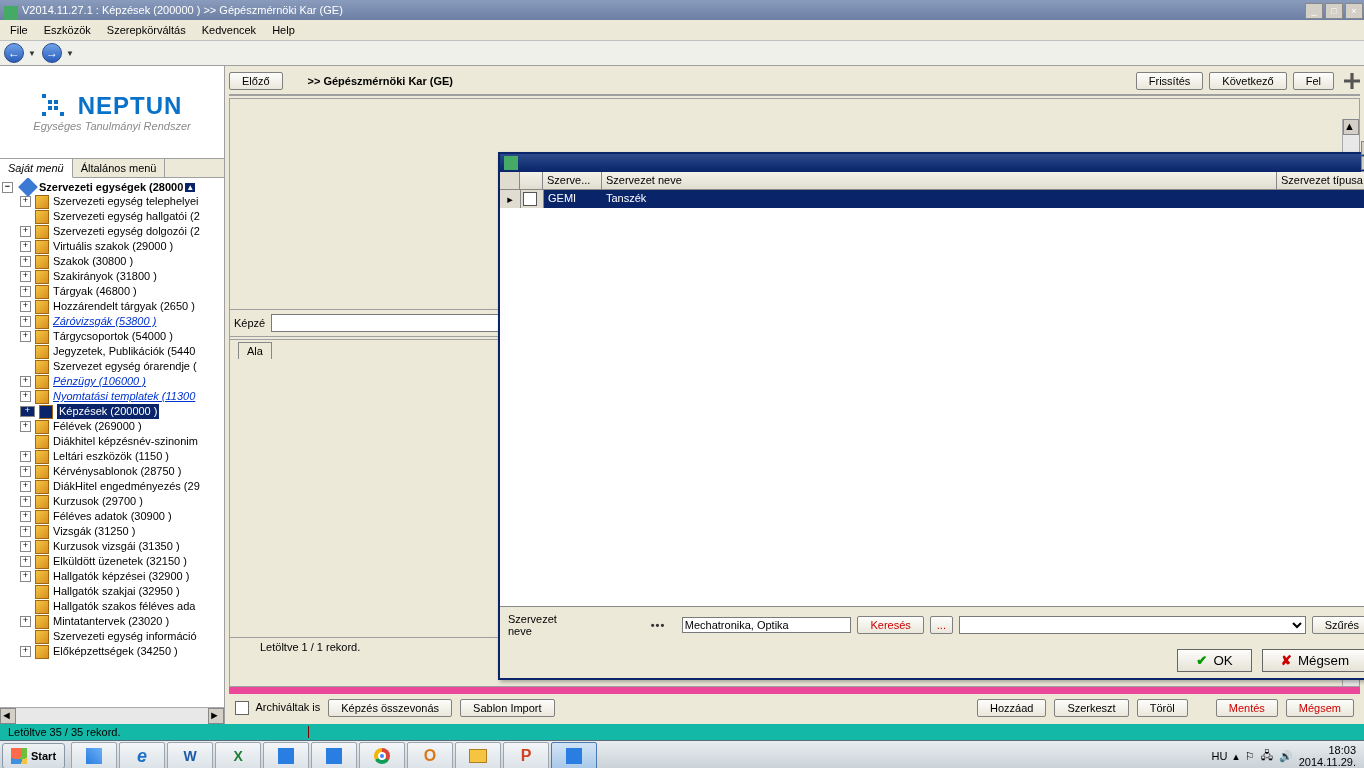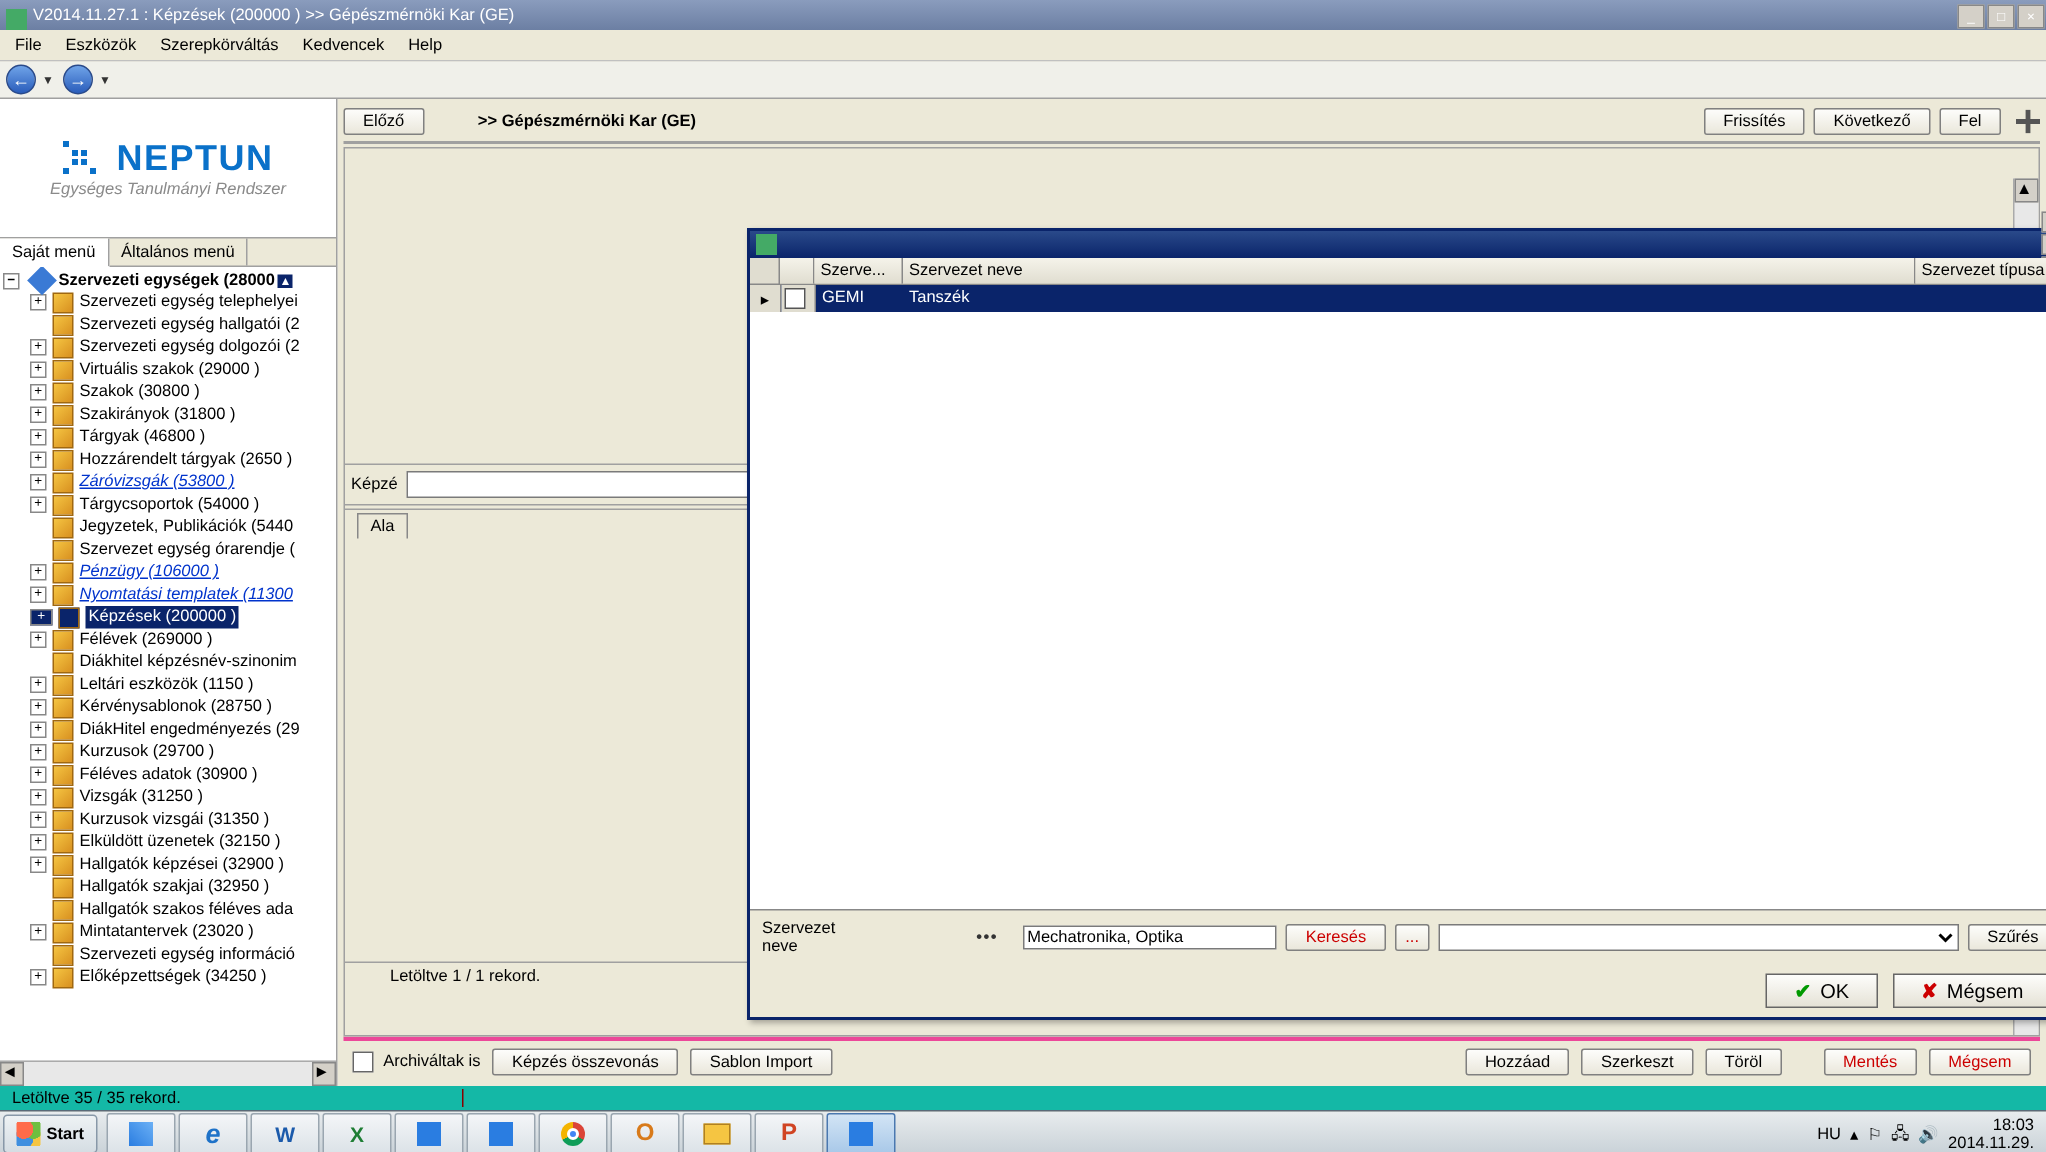">> Gépészmérnöki Kar (GE)" .breadcrumb { margin-left: 36px -> 25px }
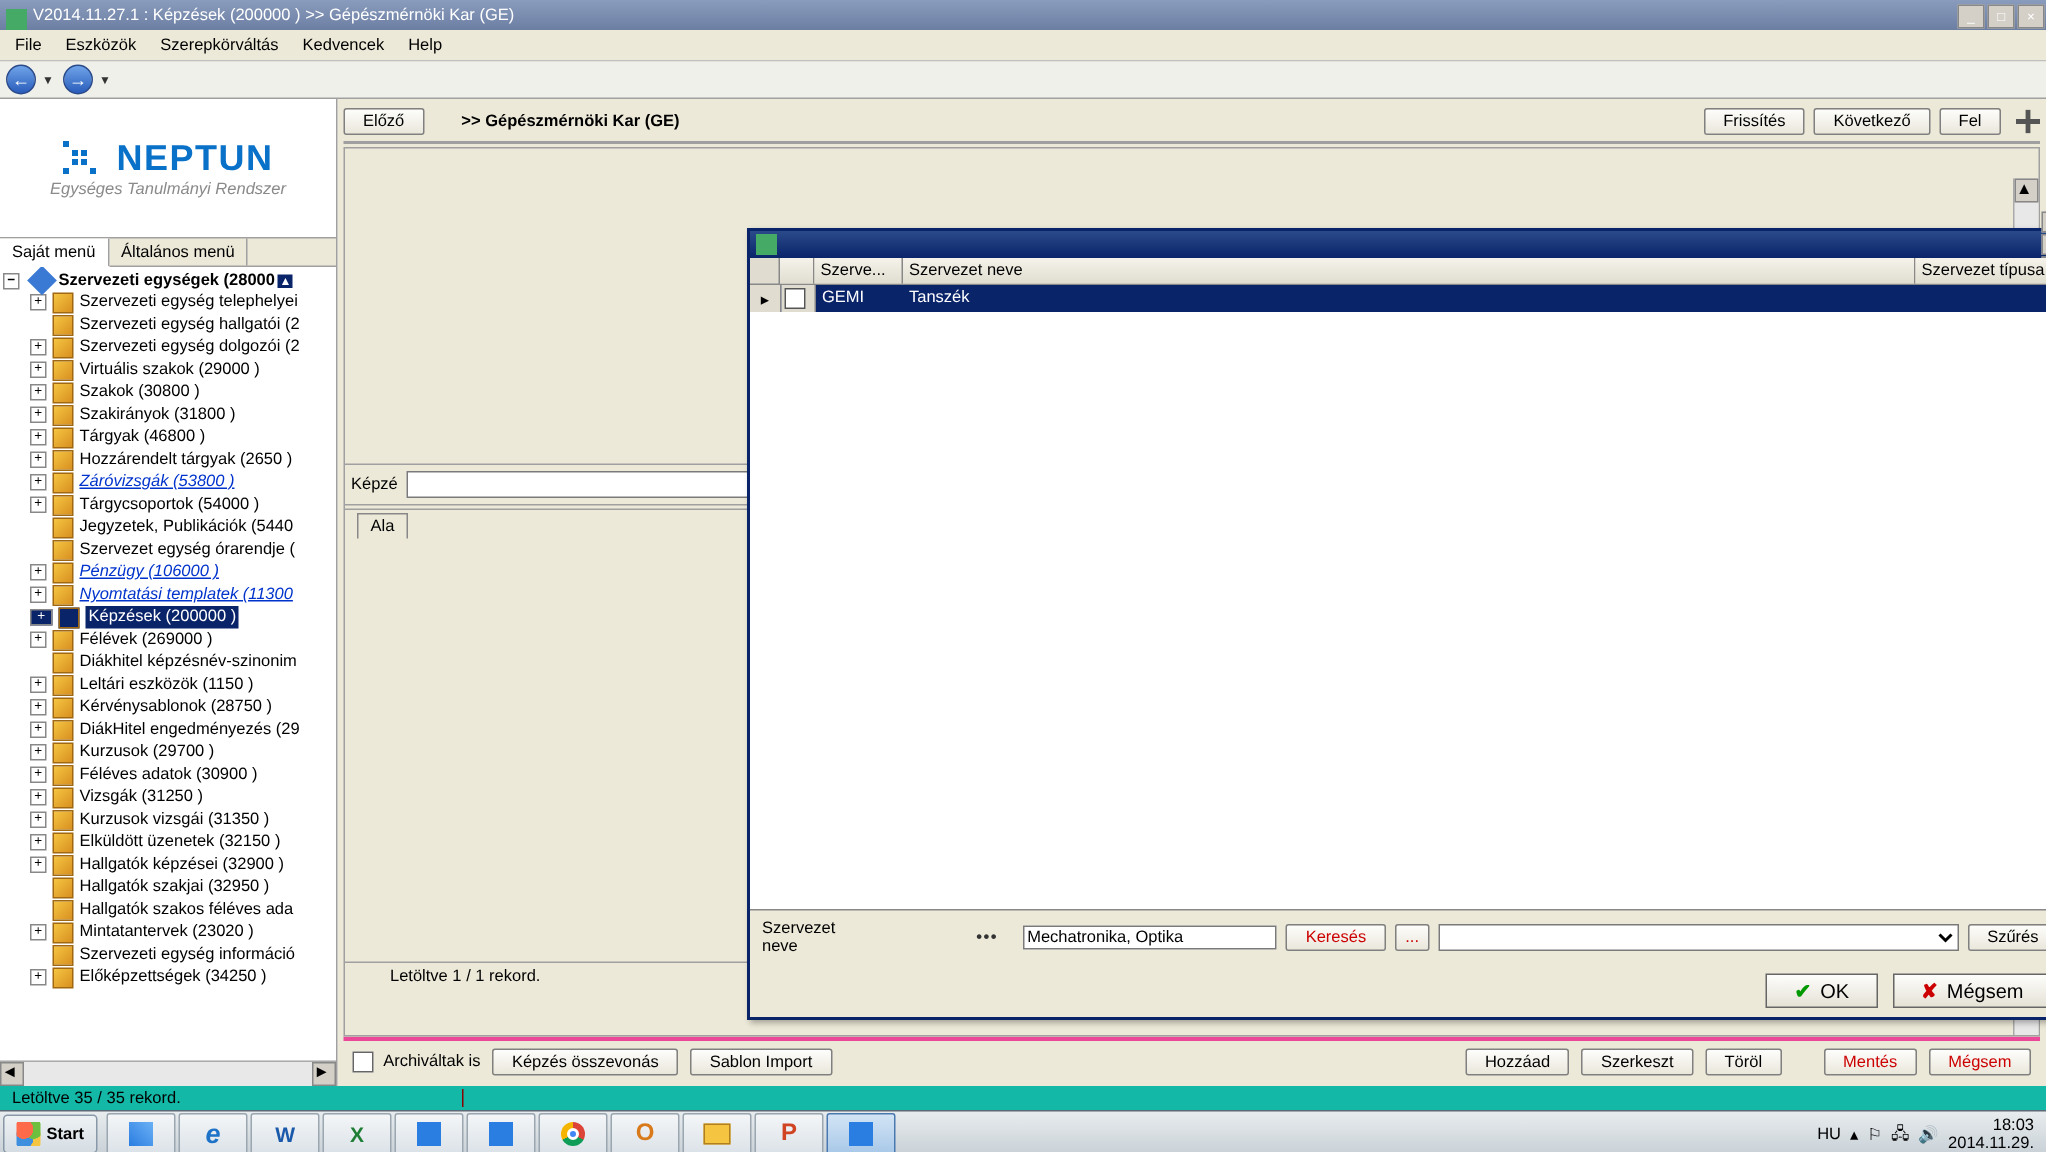"Saját menü" .menu-tab.active { font-style: none -> italic }
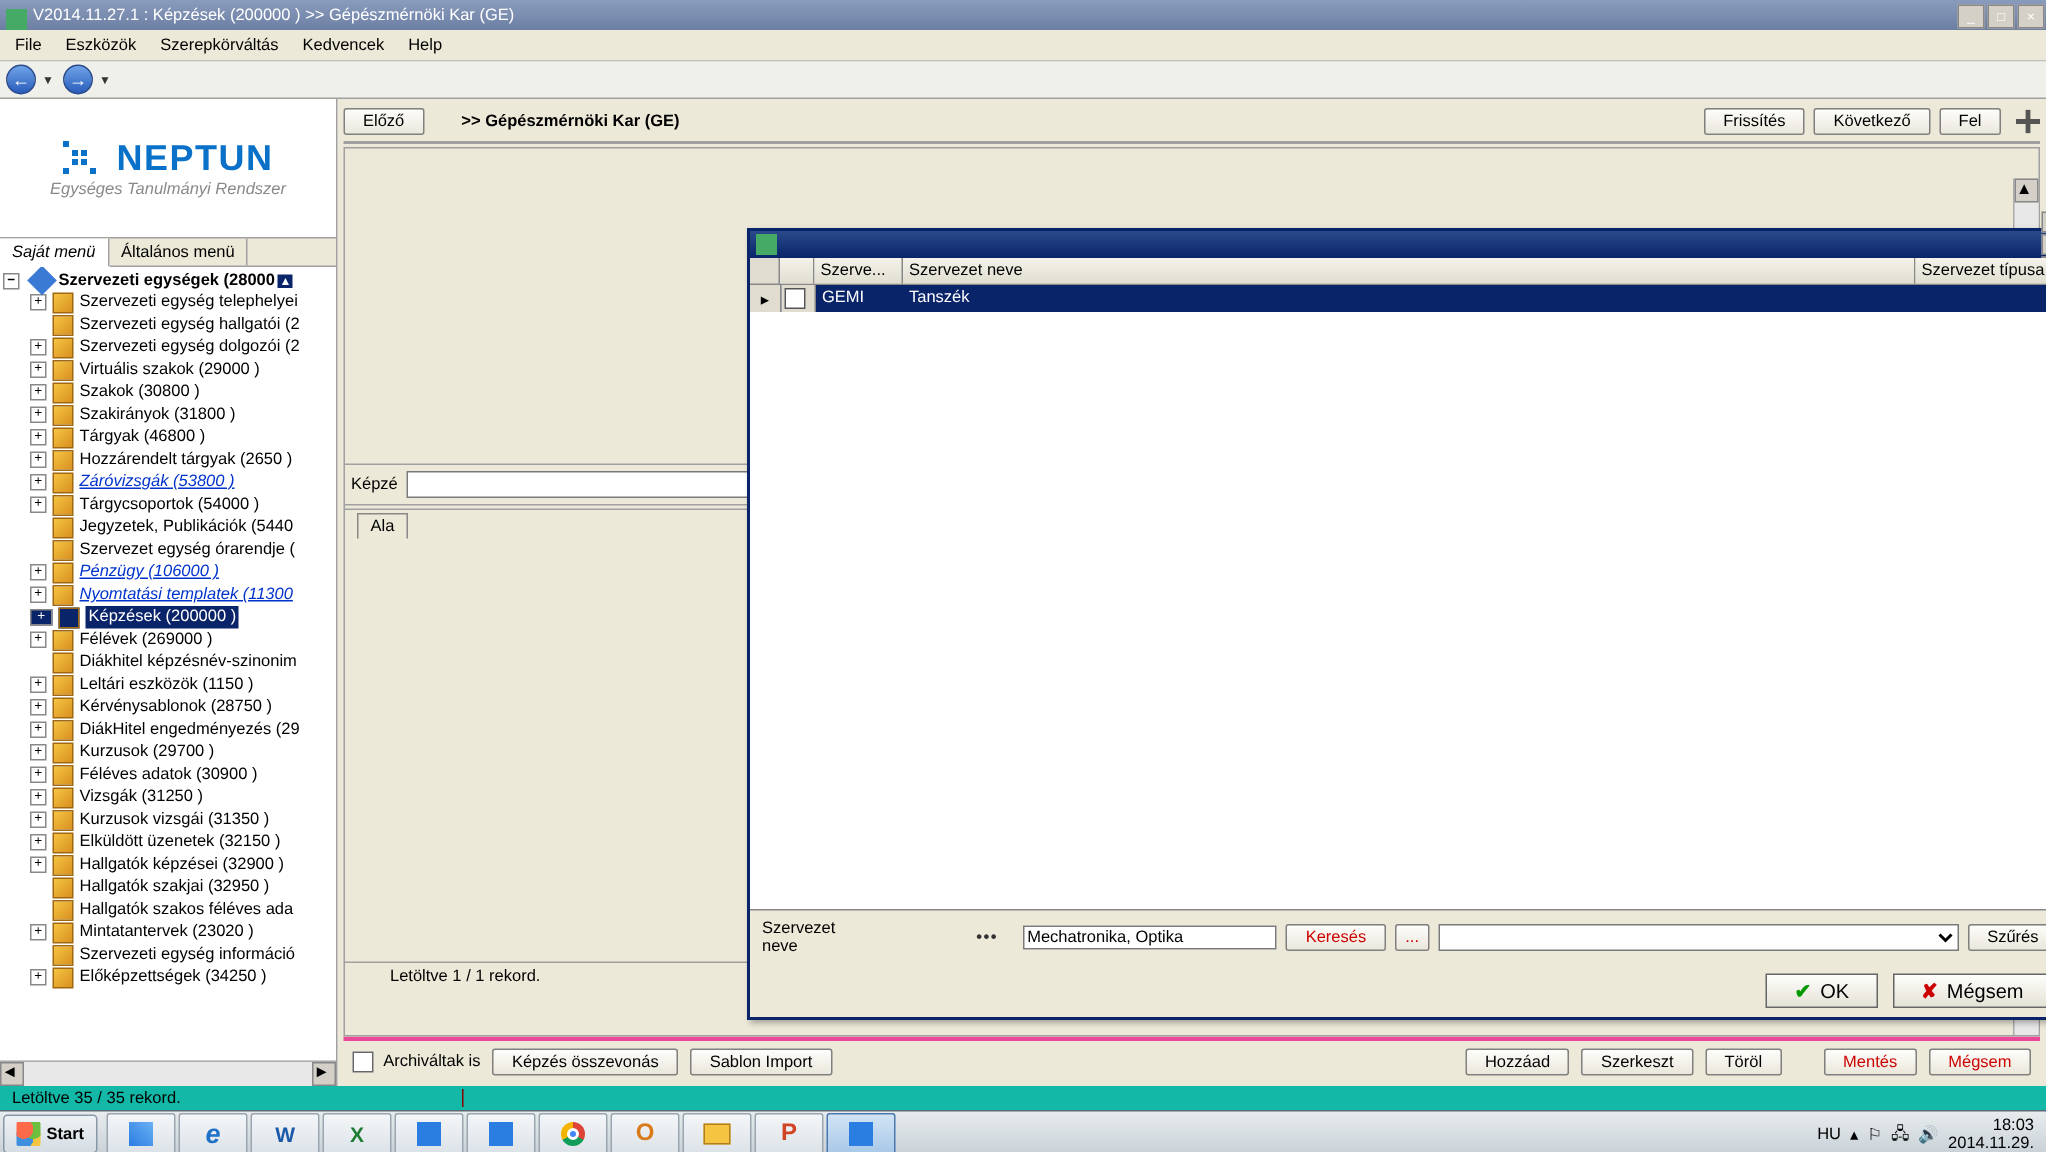"Archiváltak is" .bottom-actions { border-top: 3px solid #ec4899 -> 7px solid #ec4899 }
